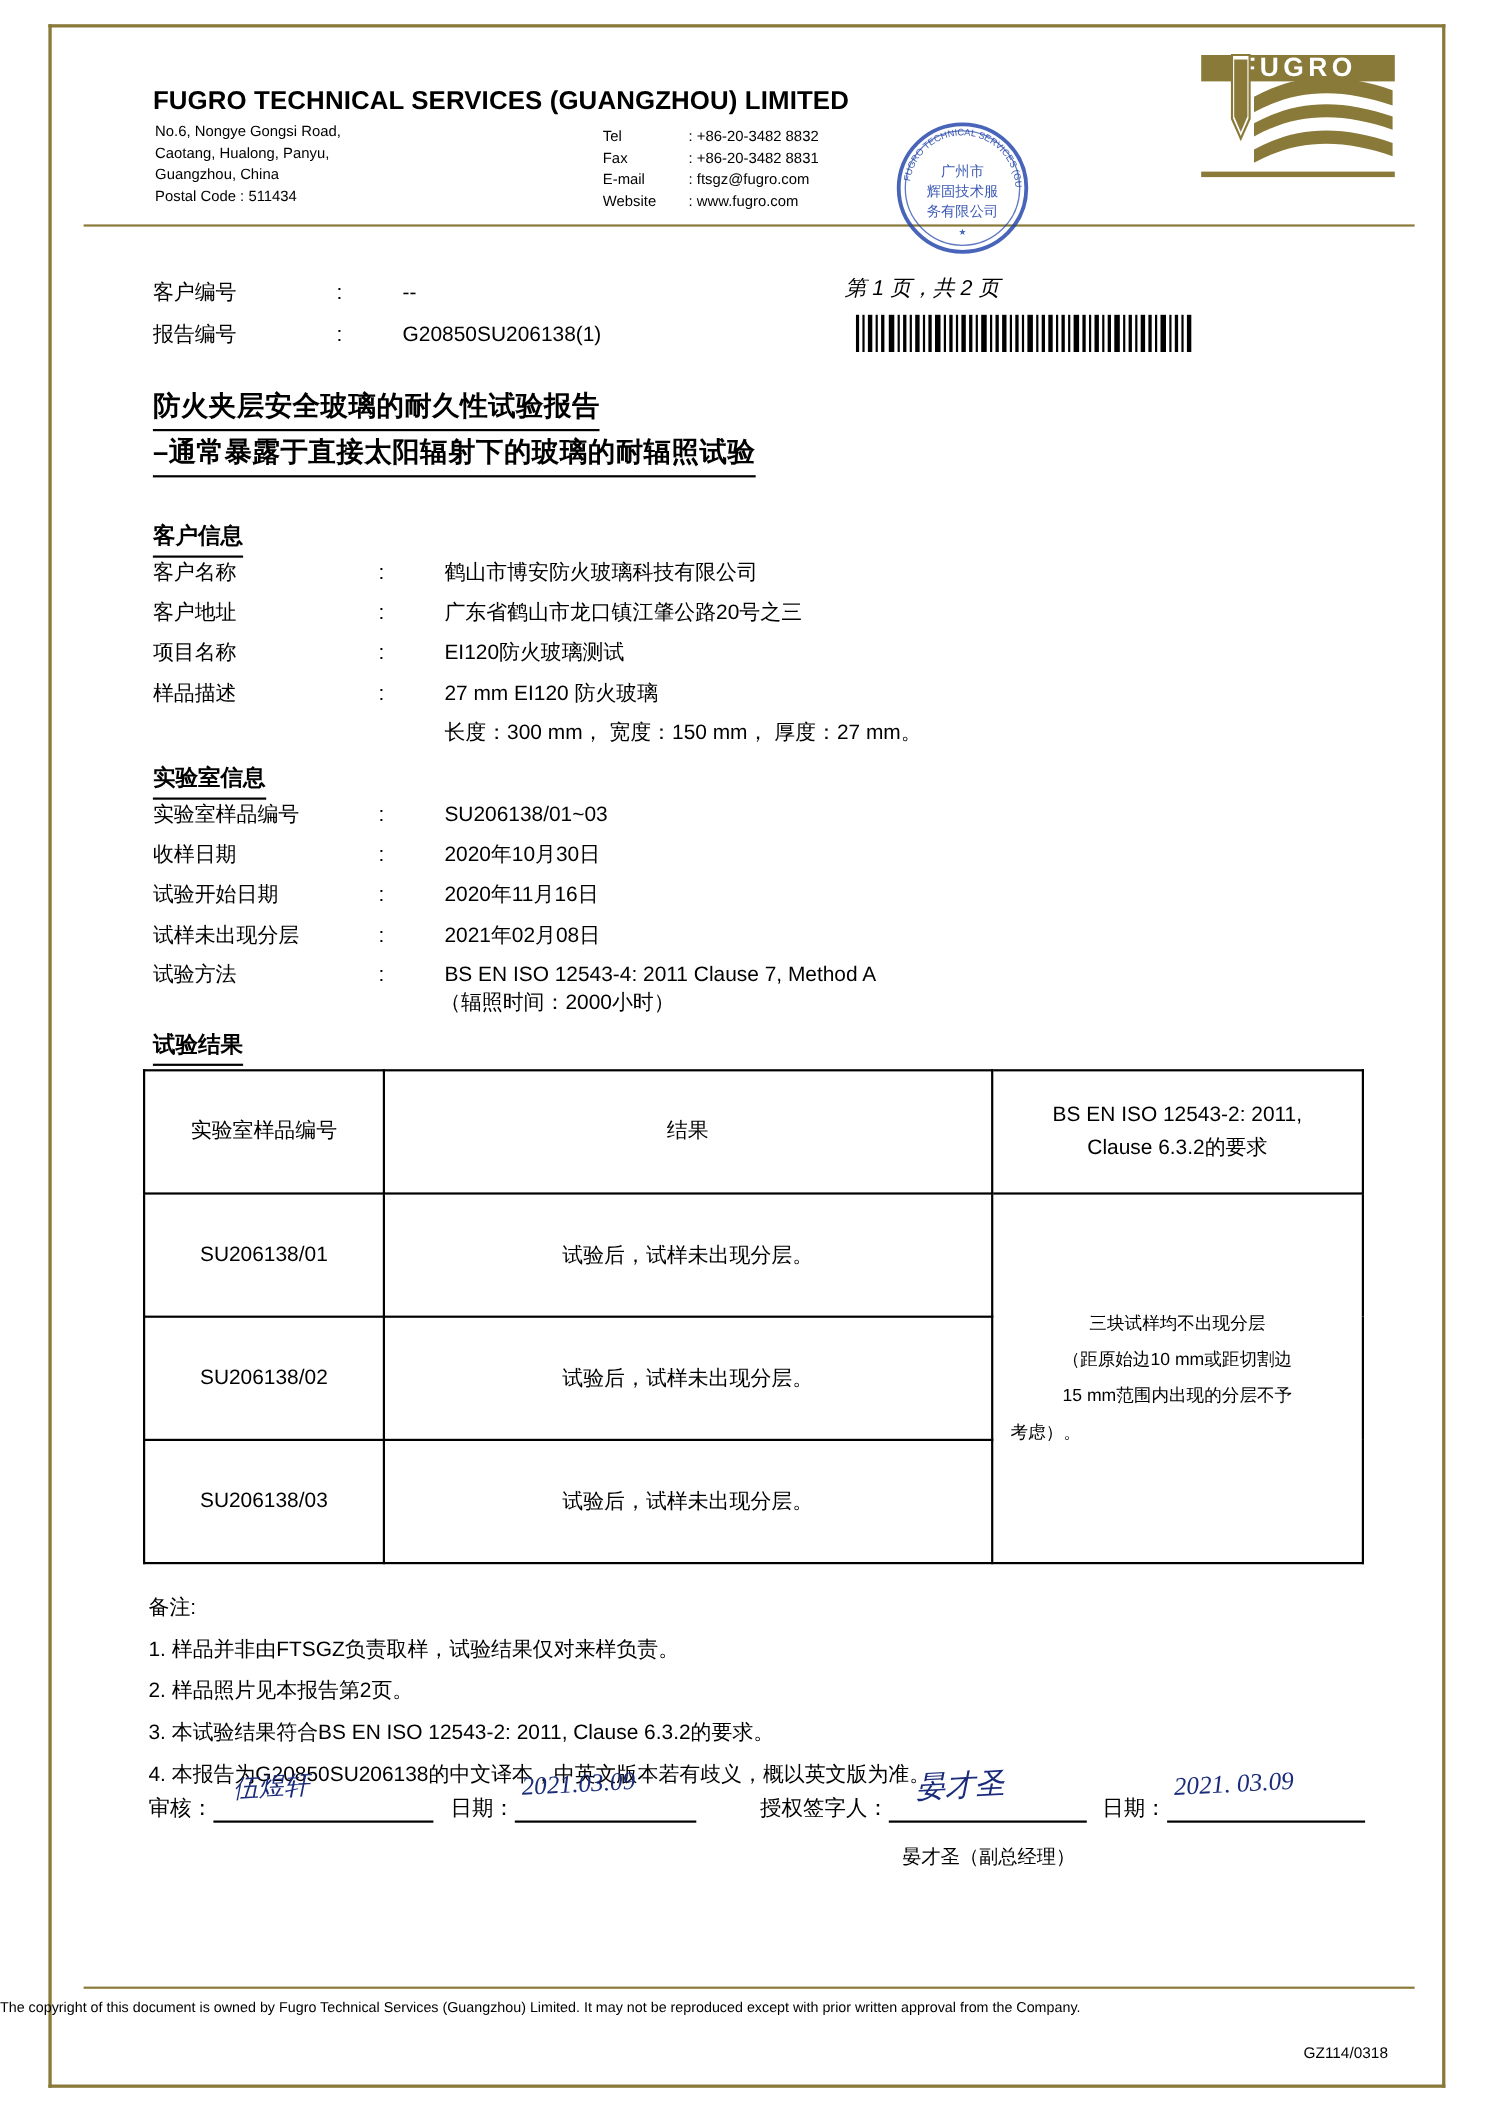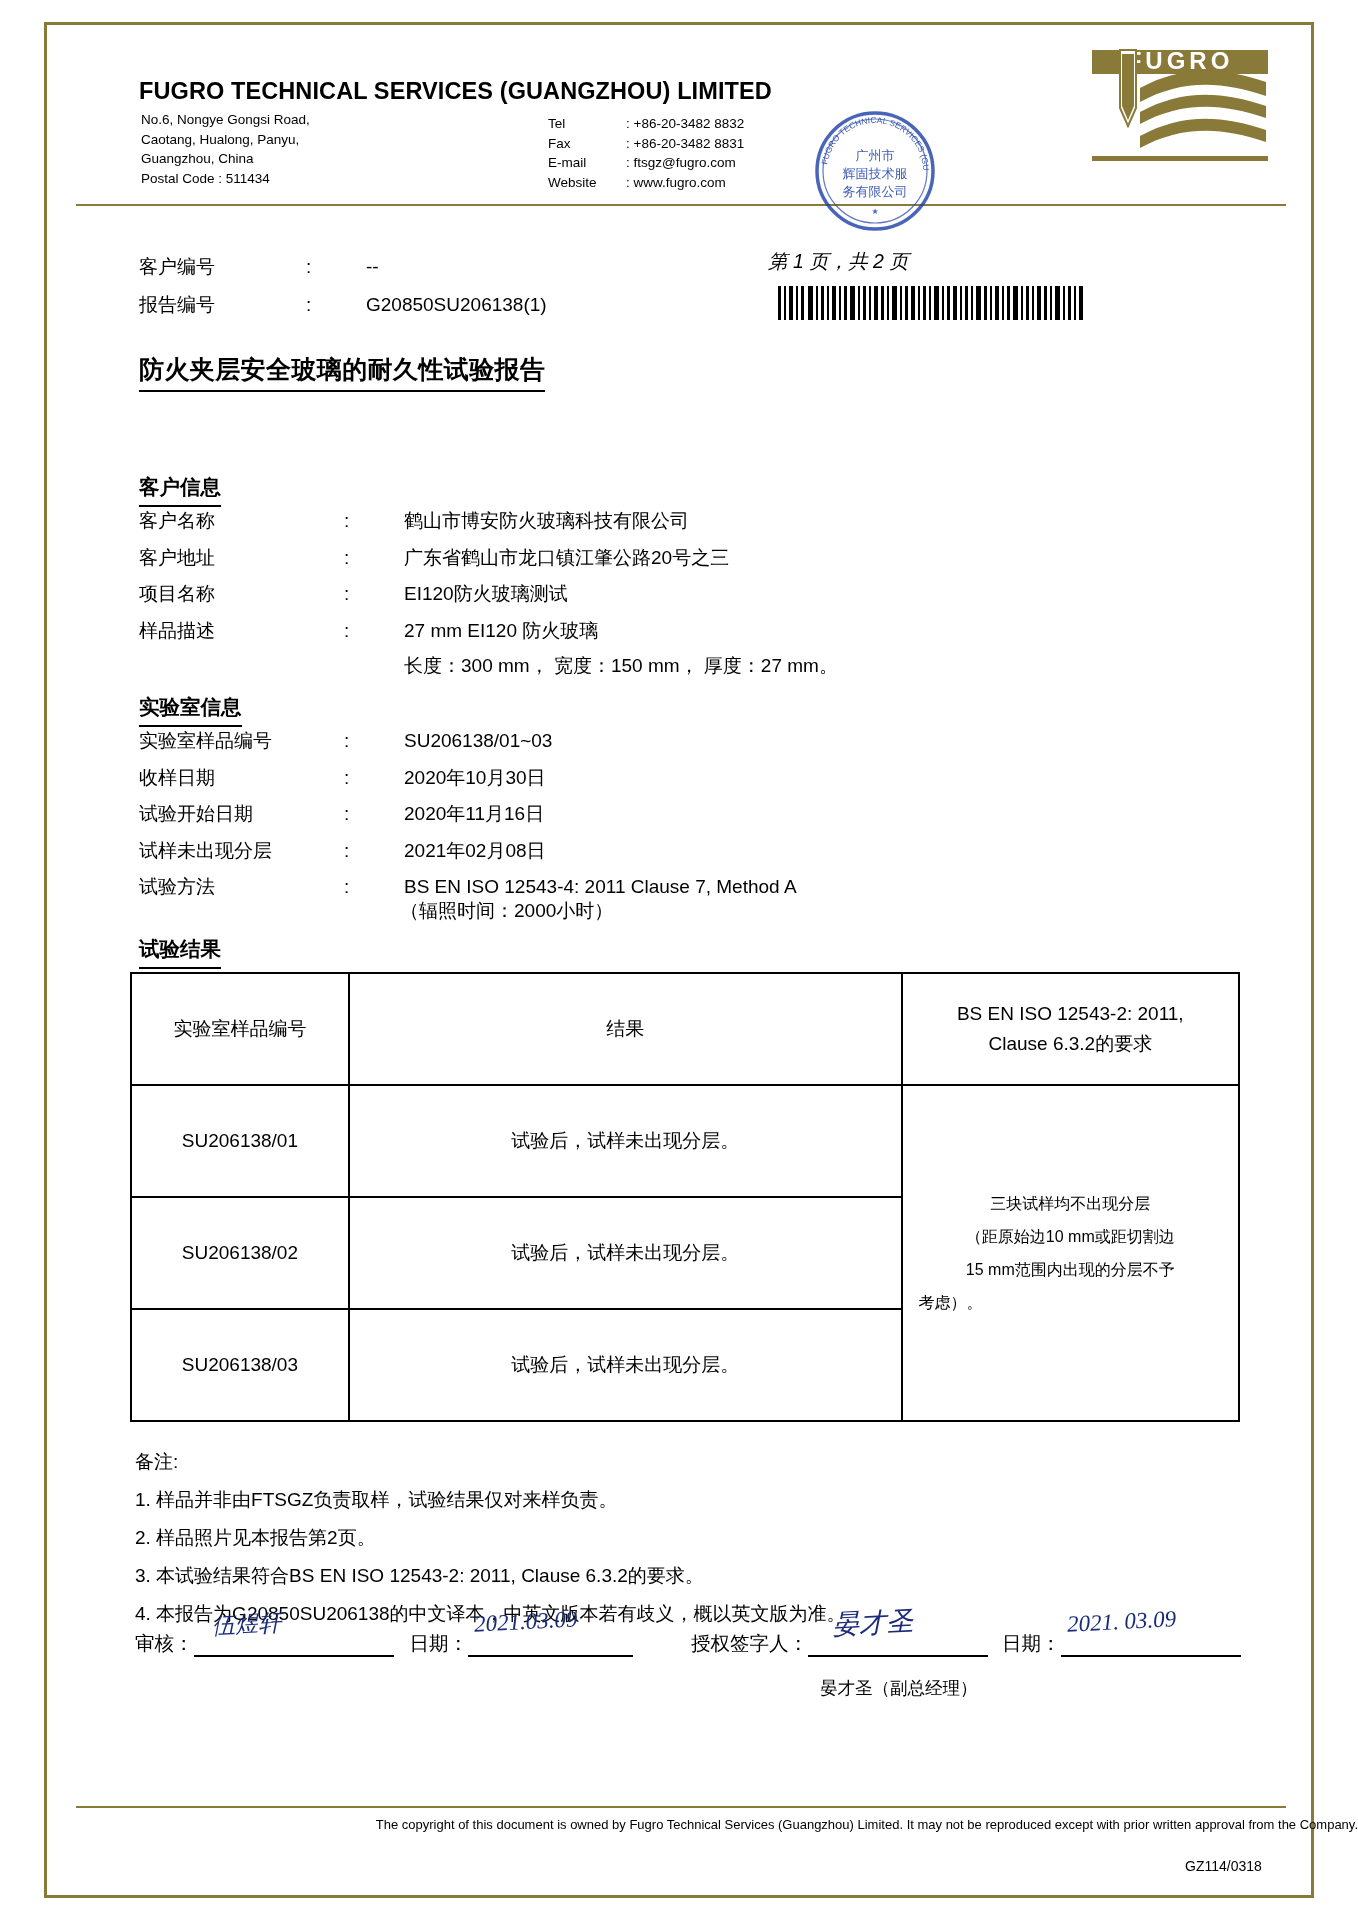"–通常暴露于直接太阳辐射下的玻璃的耐辐照试验" div { html: none -> <div><span>–通常暴露于直接太阳辐射下的玻璃的耐辐照试验</span></div> }
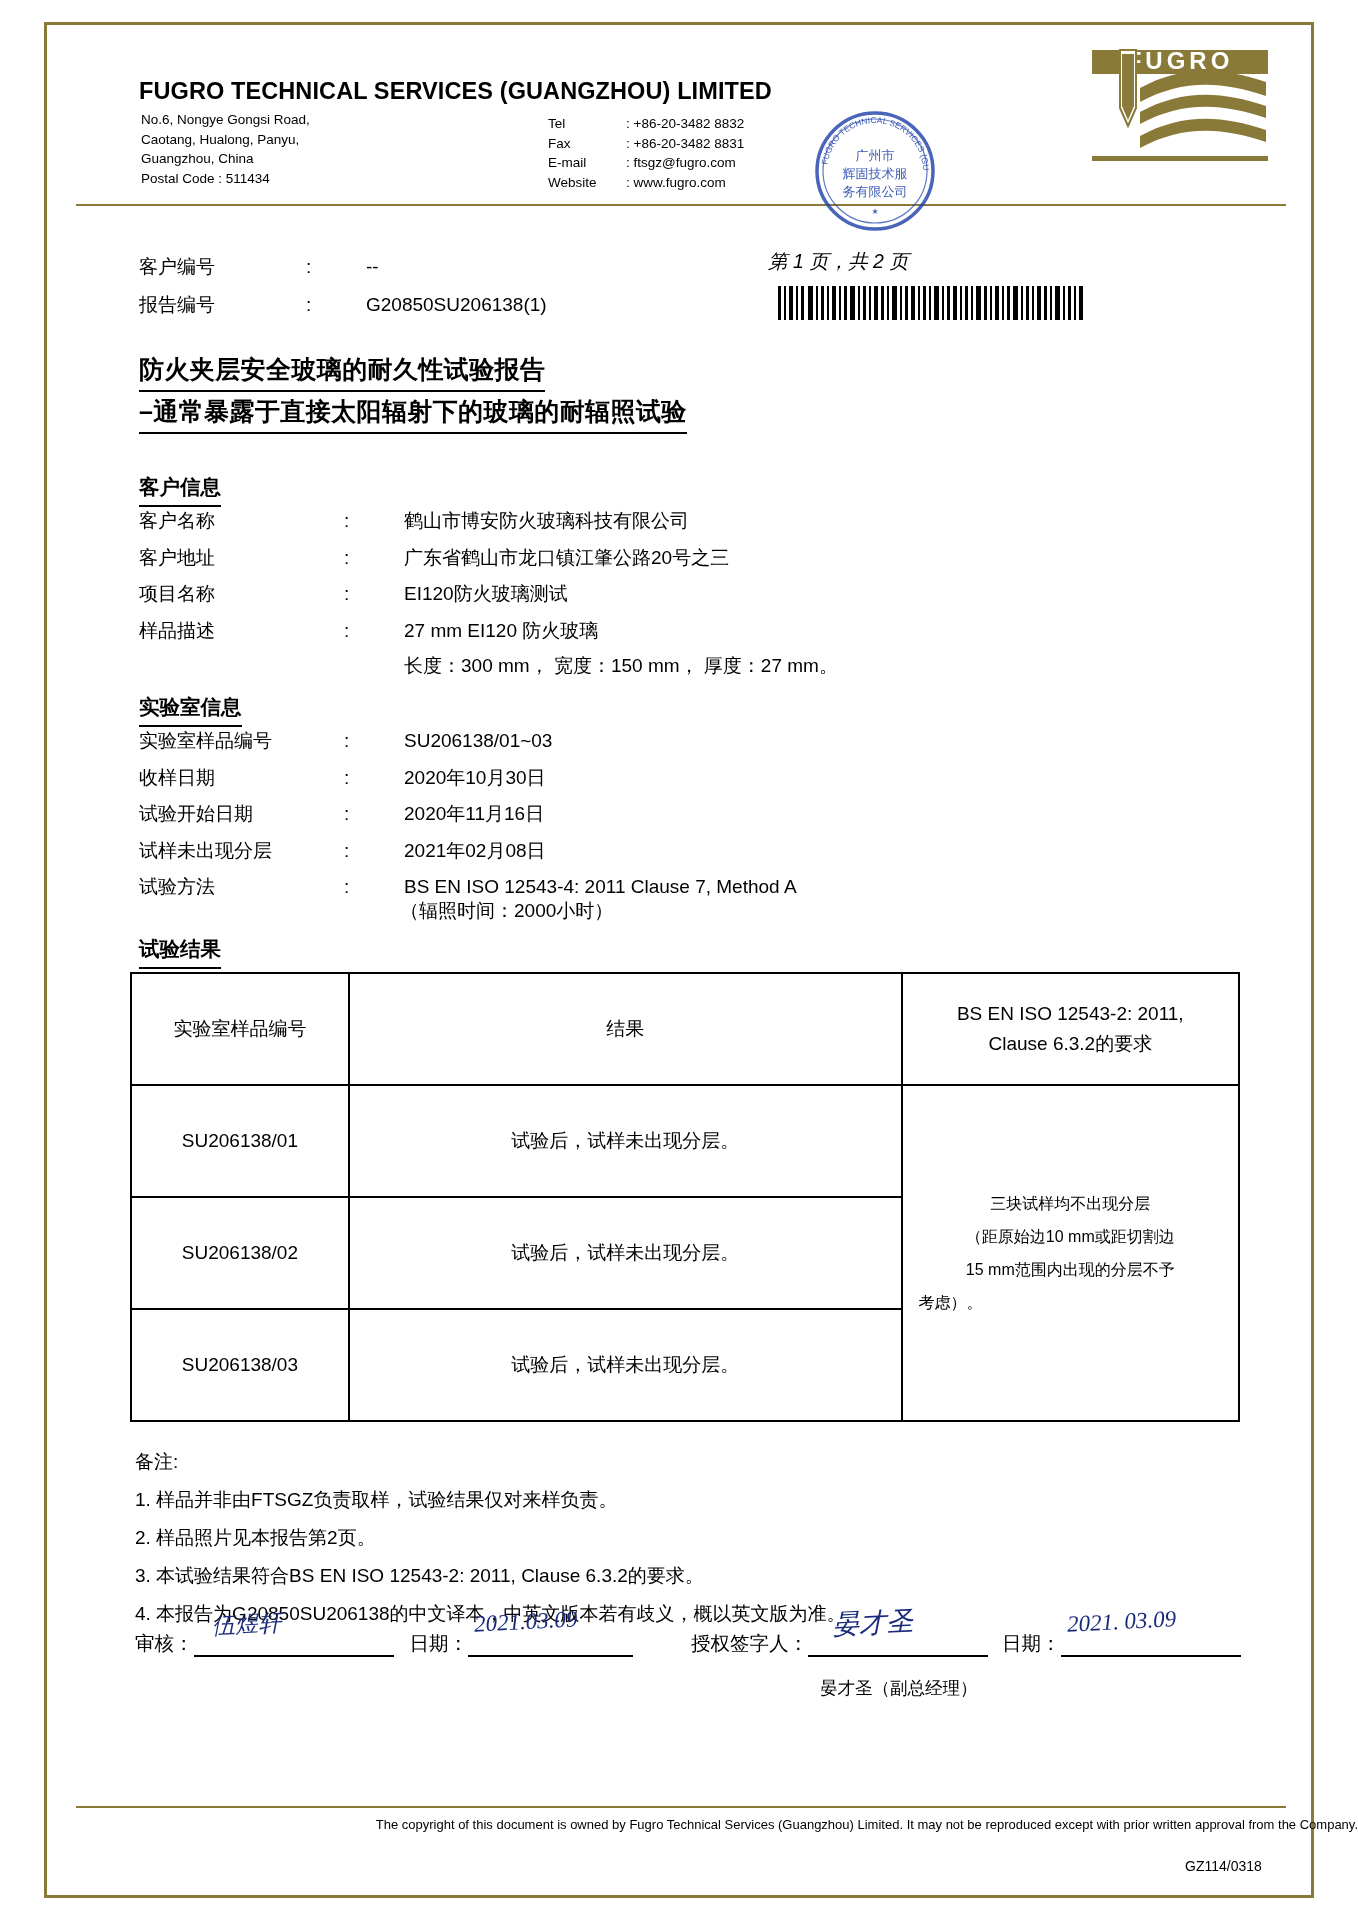"The copyright of this document" .foot-txt { text-align: right -> left }
